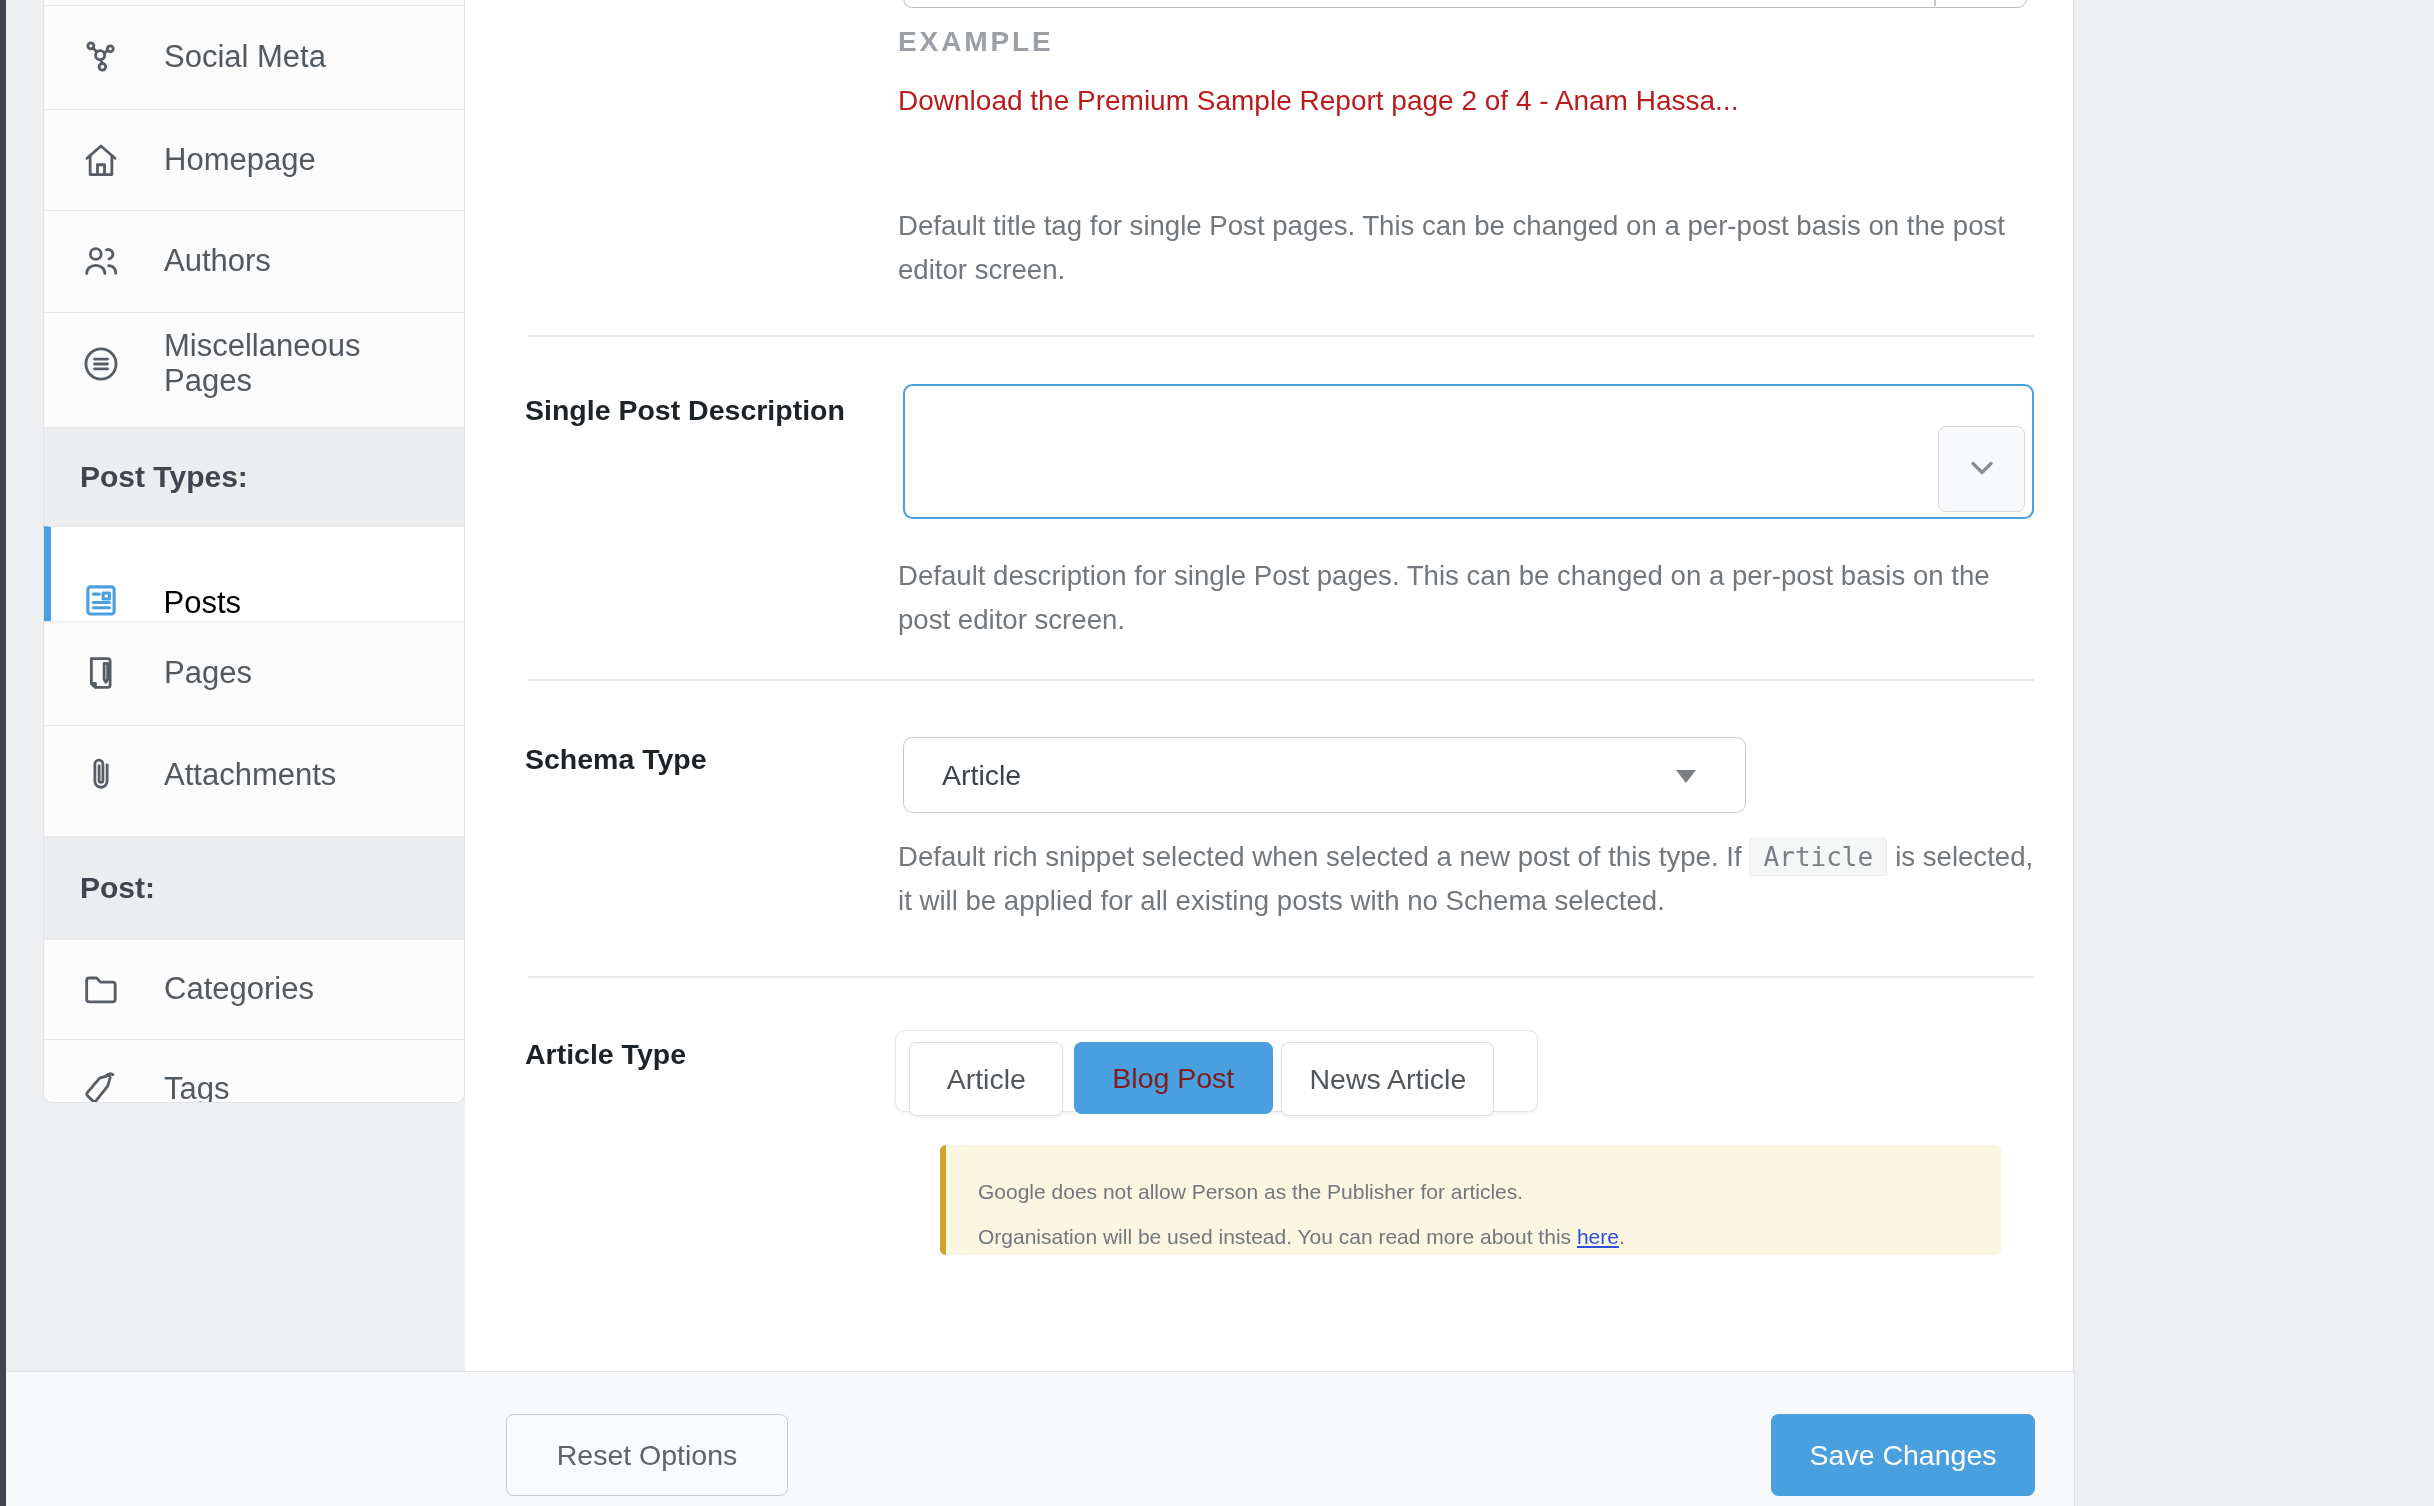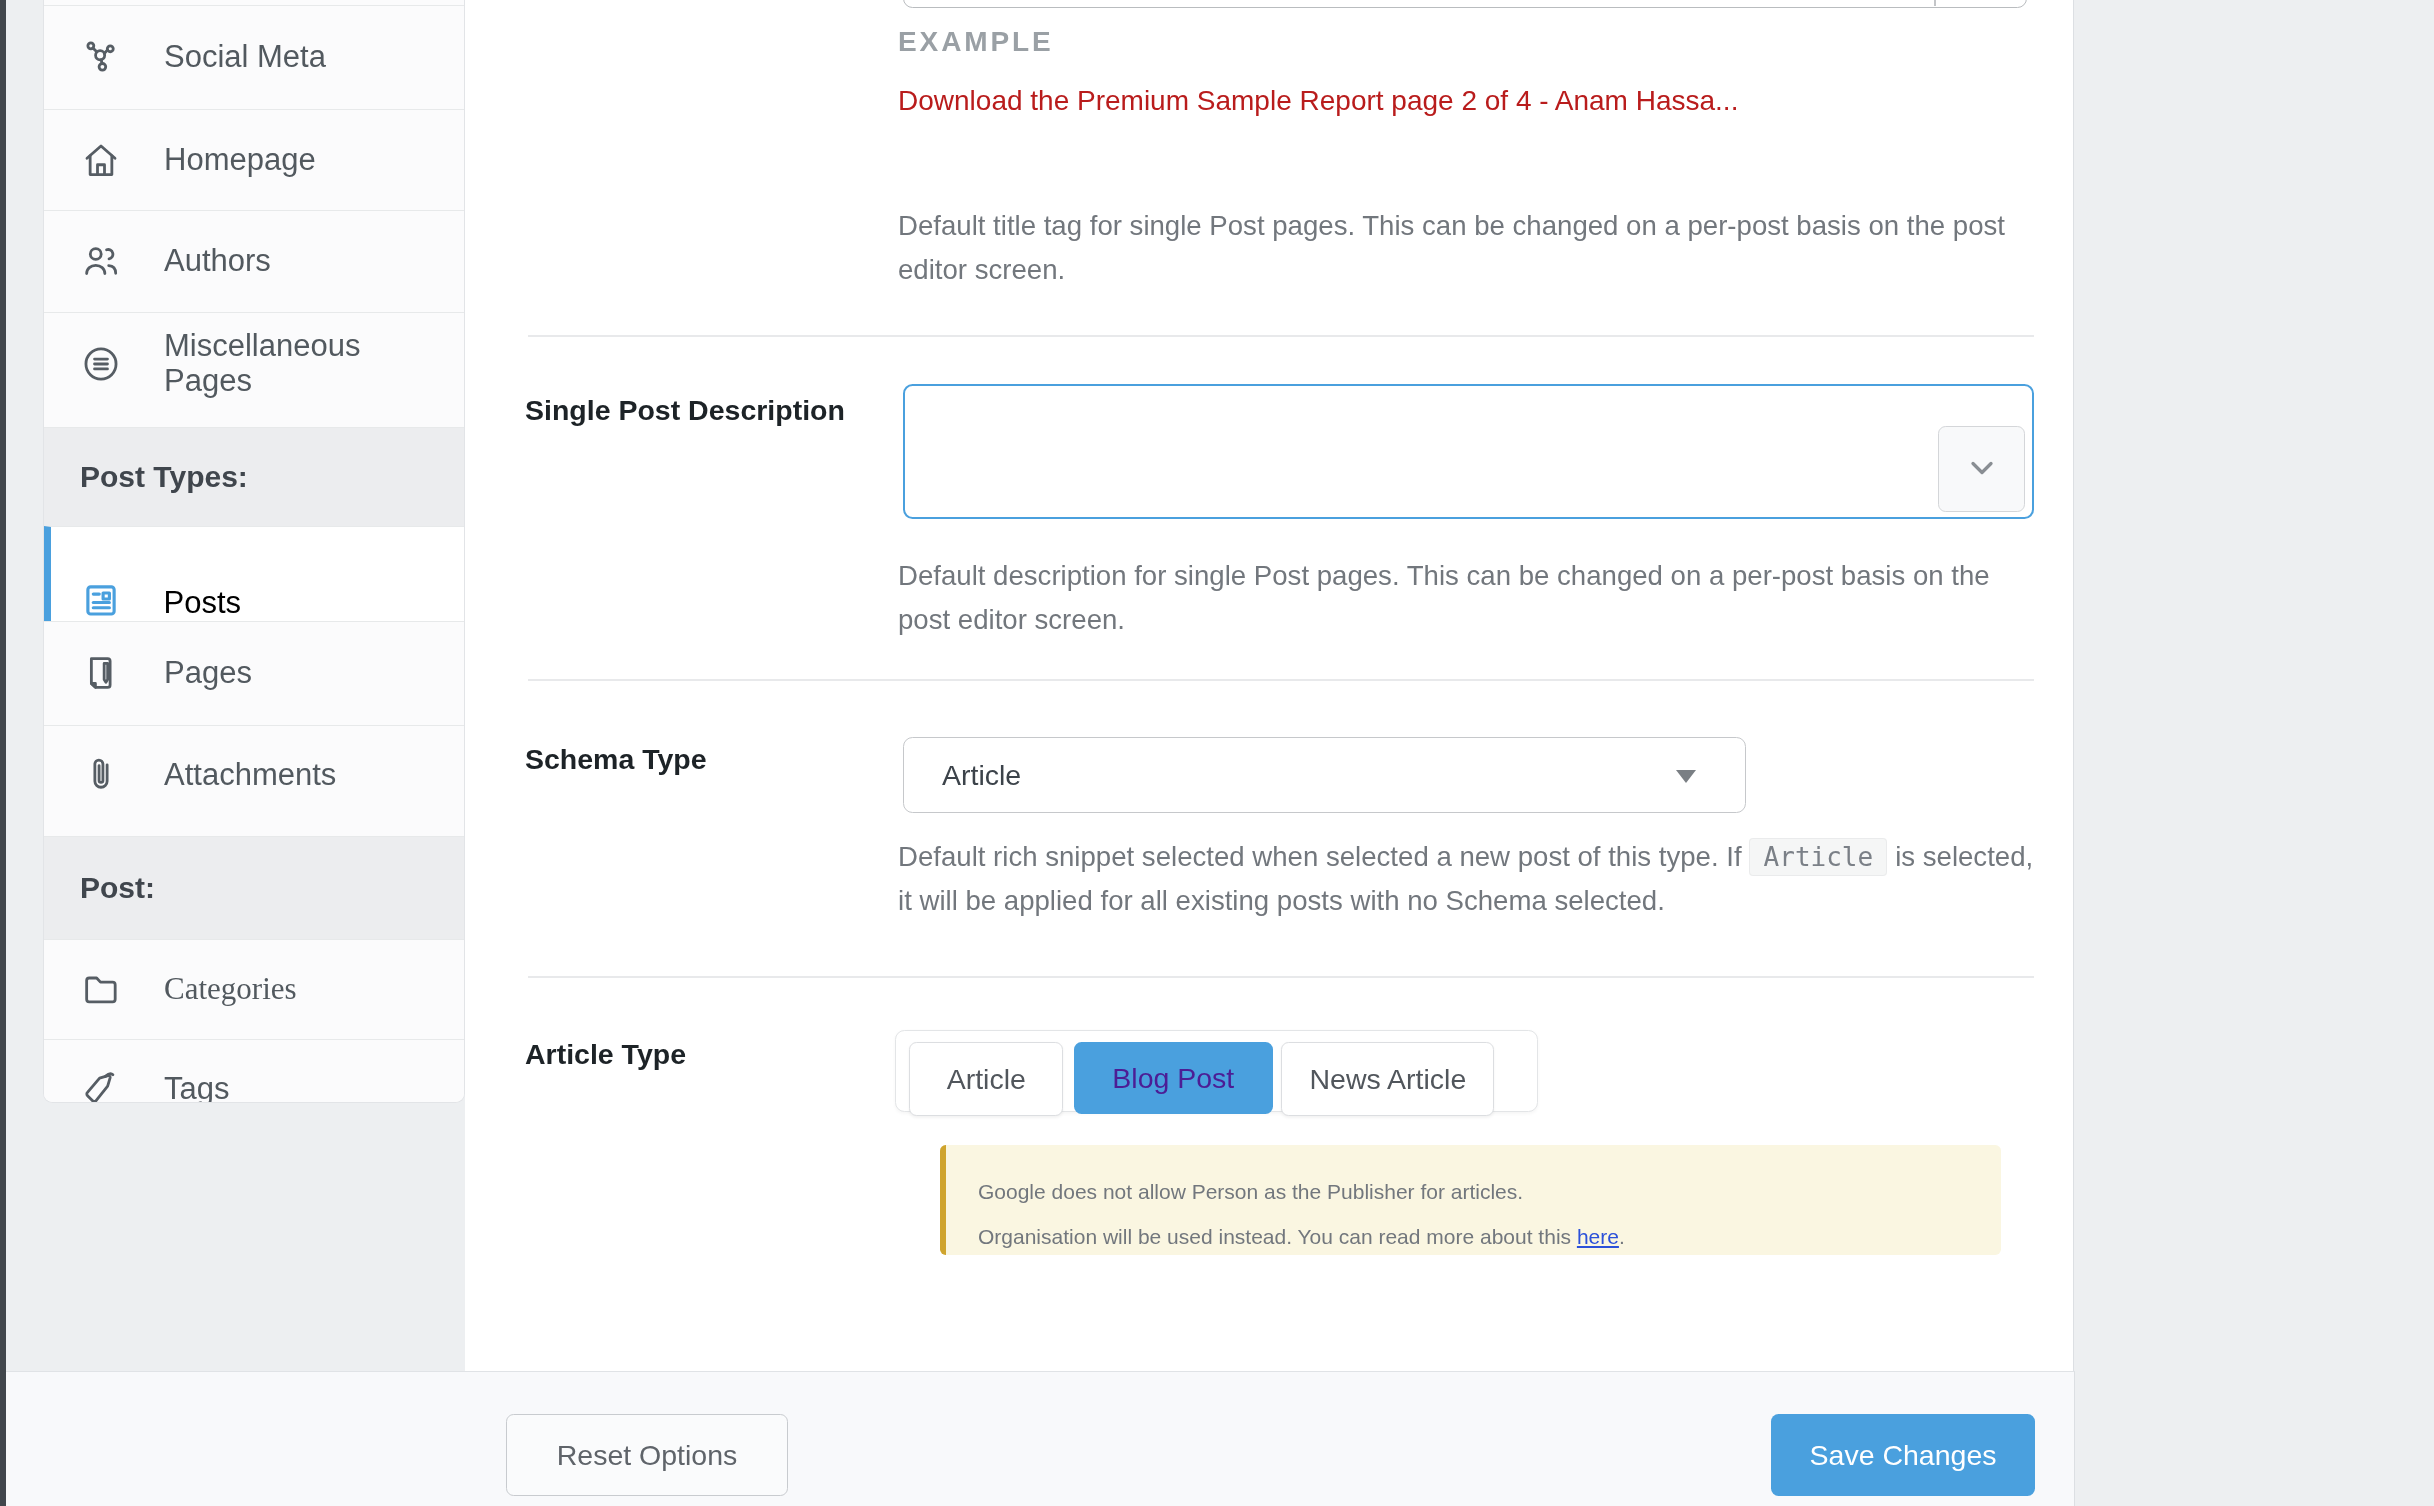"Categories" div.srow { font-family: Liberation Serif, serif -> none }
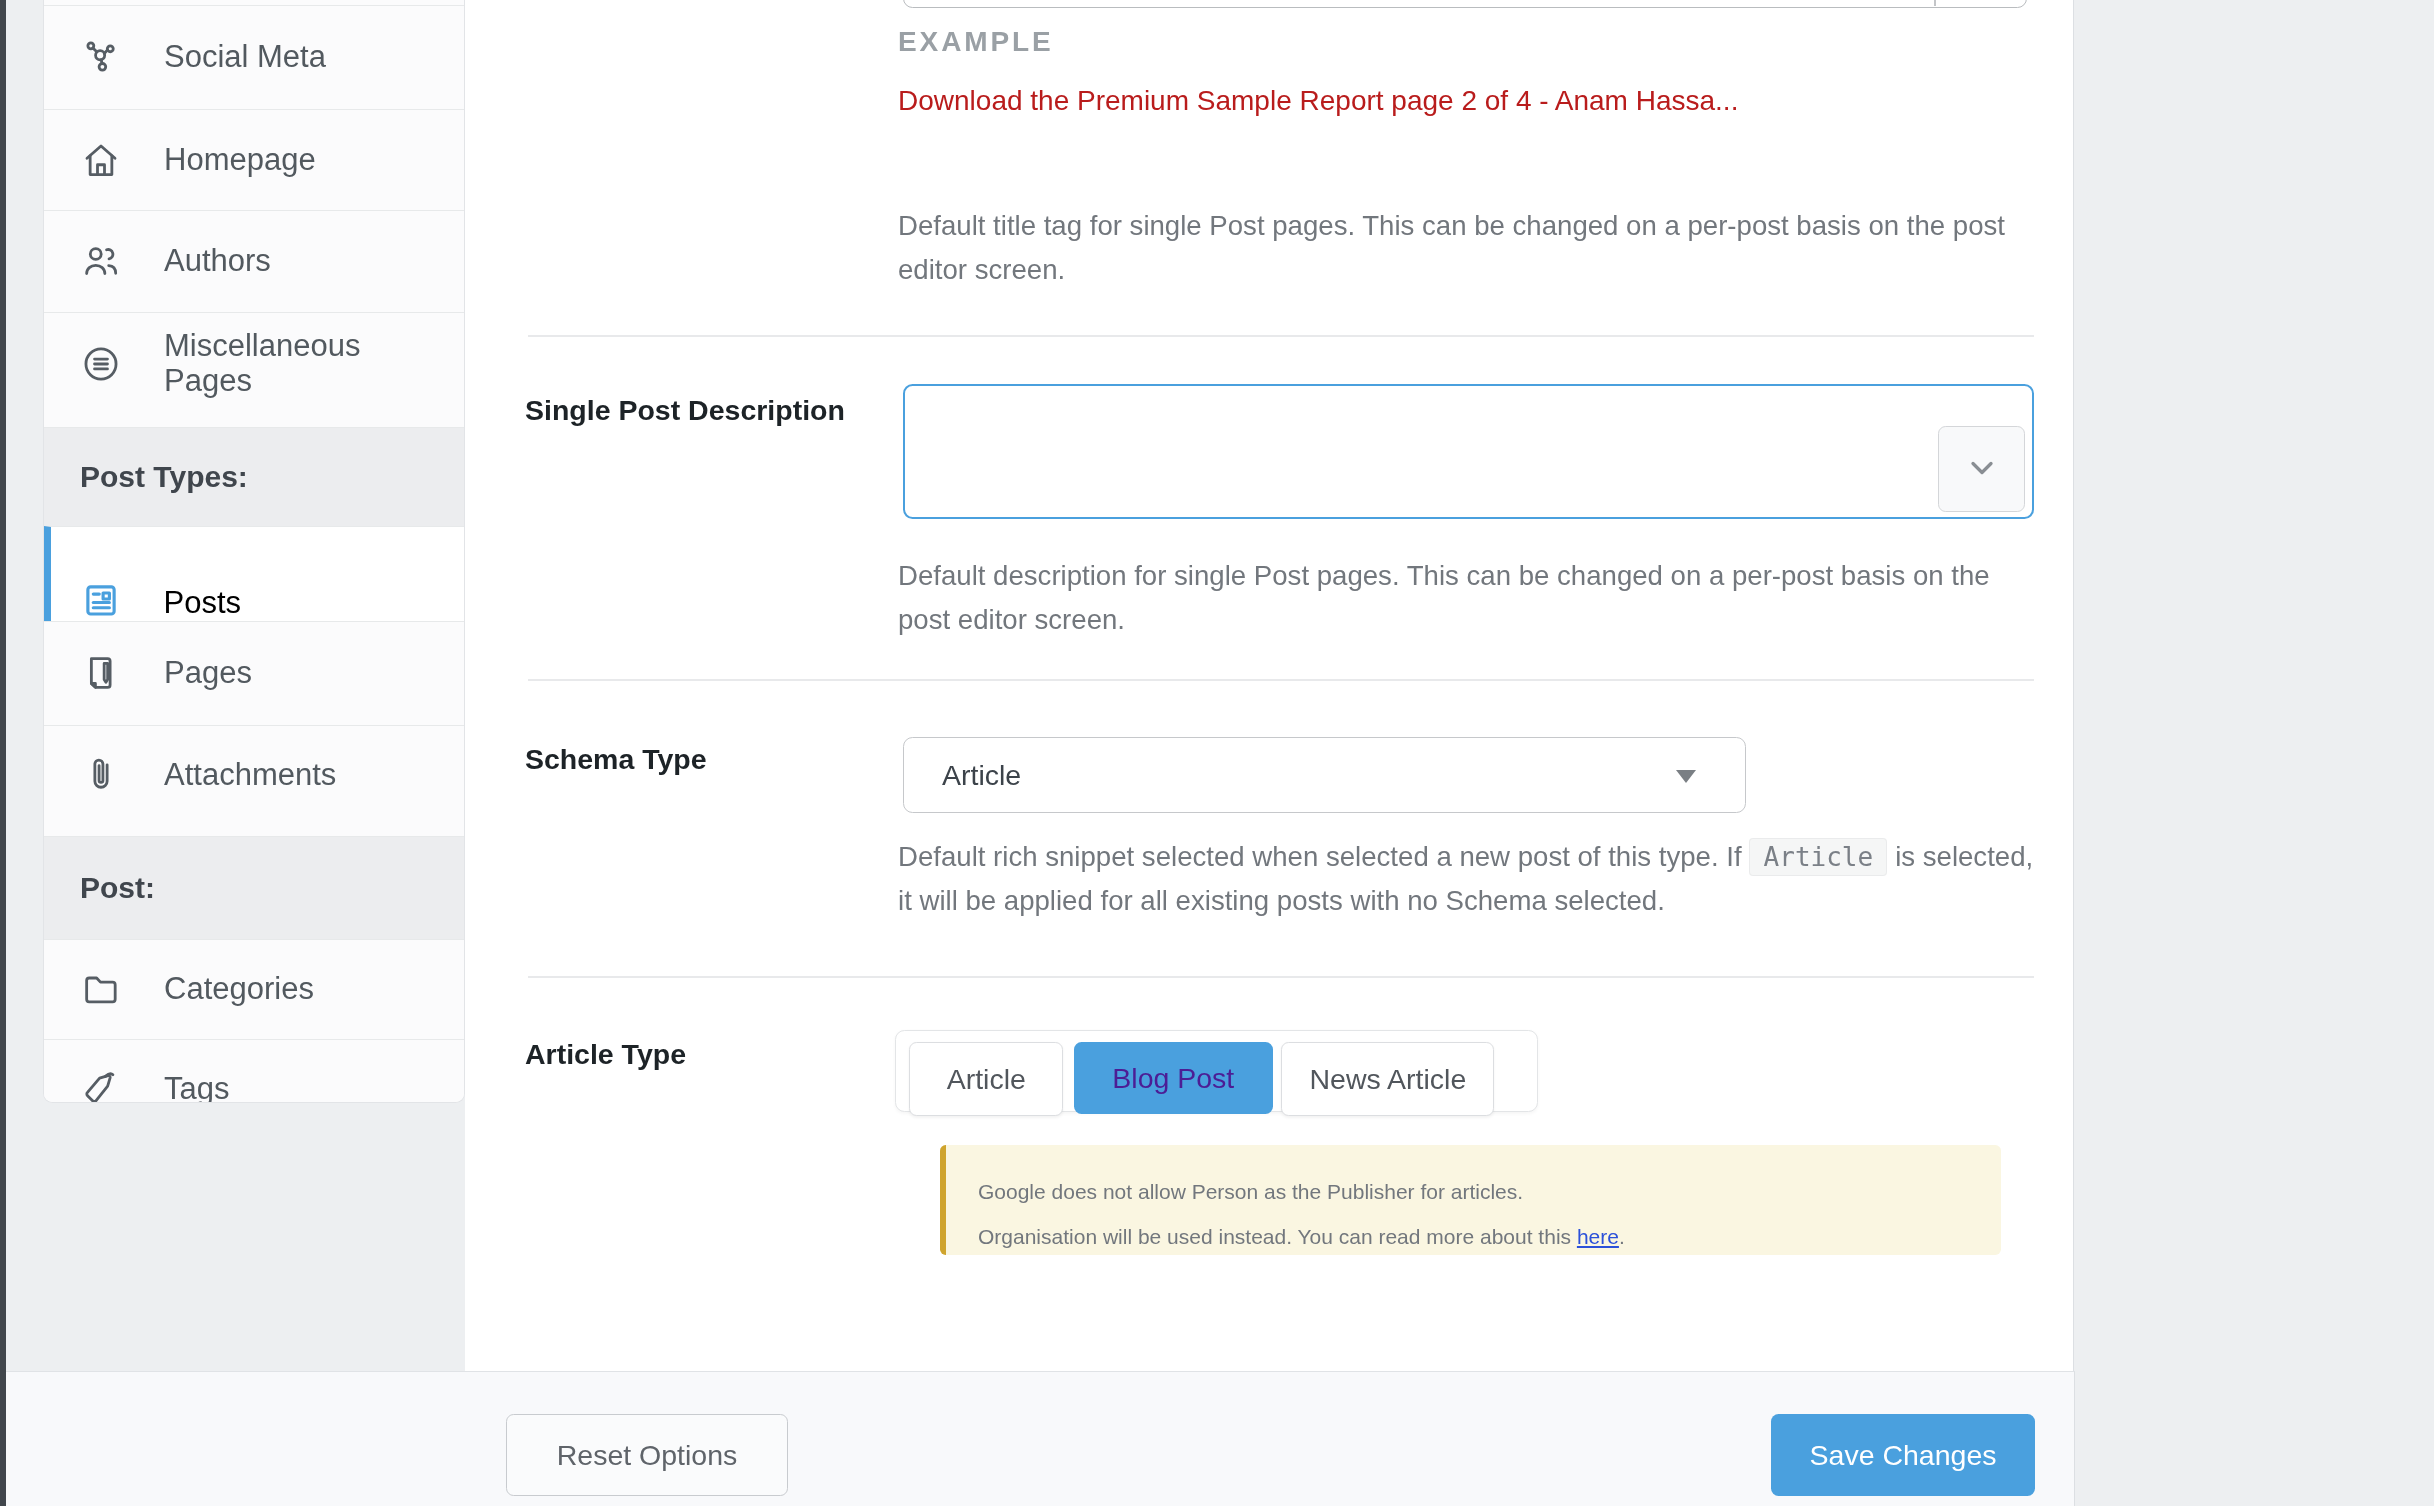"Blog Post" .seg-blue { color: #4c1d95 -> #7f1d1d }
